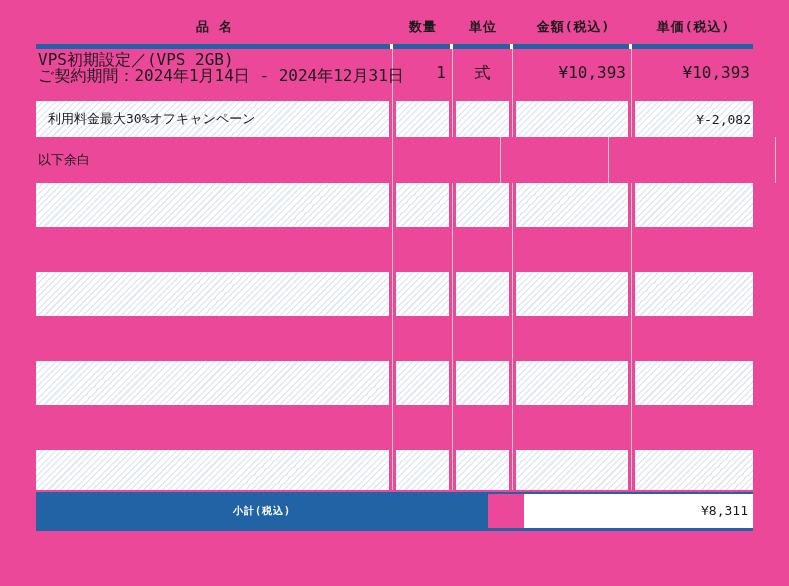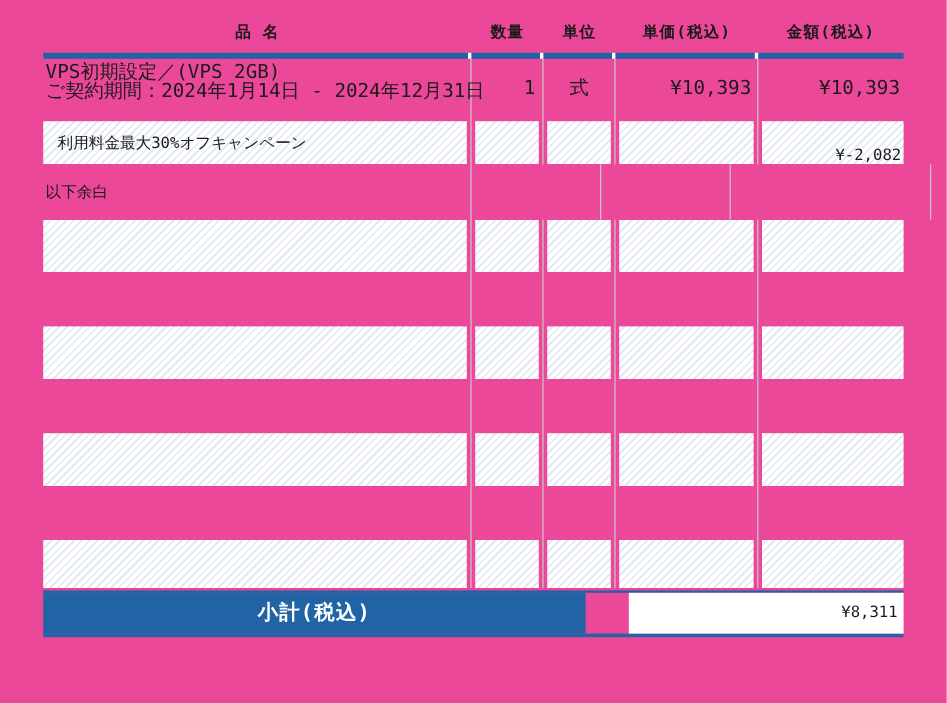"単価(税込)" div.cell { order: before "金額(税込)" -> after "金額(税込)" }
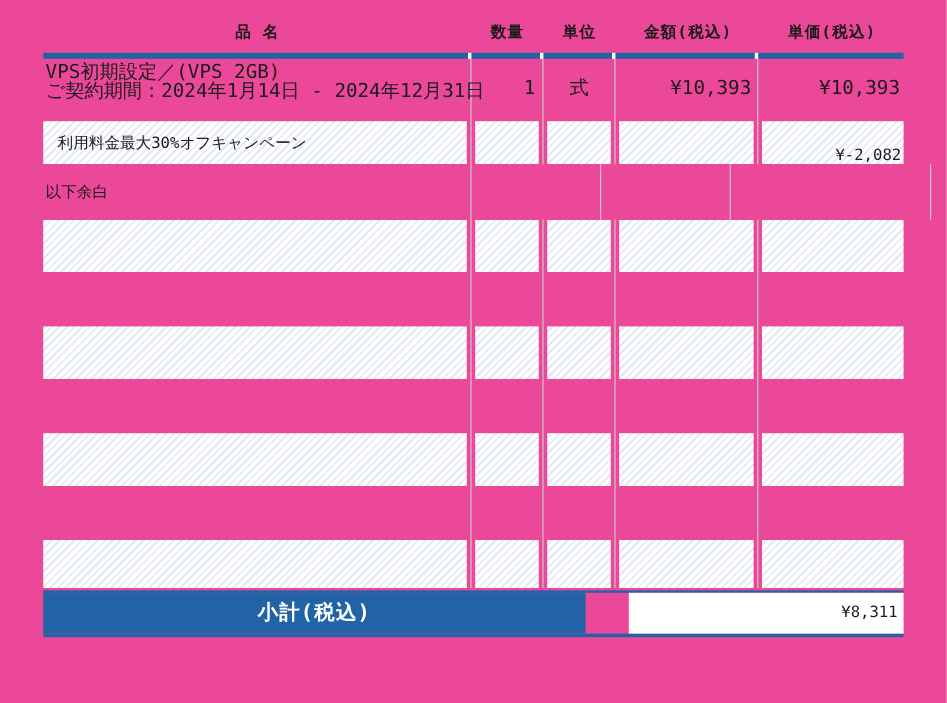"¥-2,082" .row-campaign .c5 { align-items: flex-end -> none }
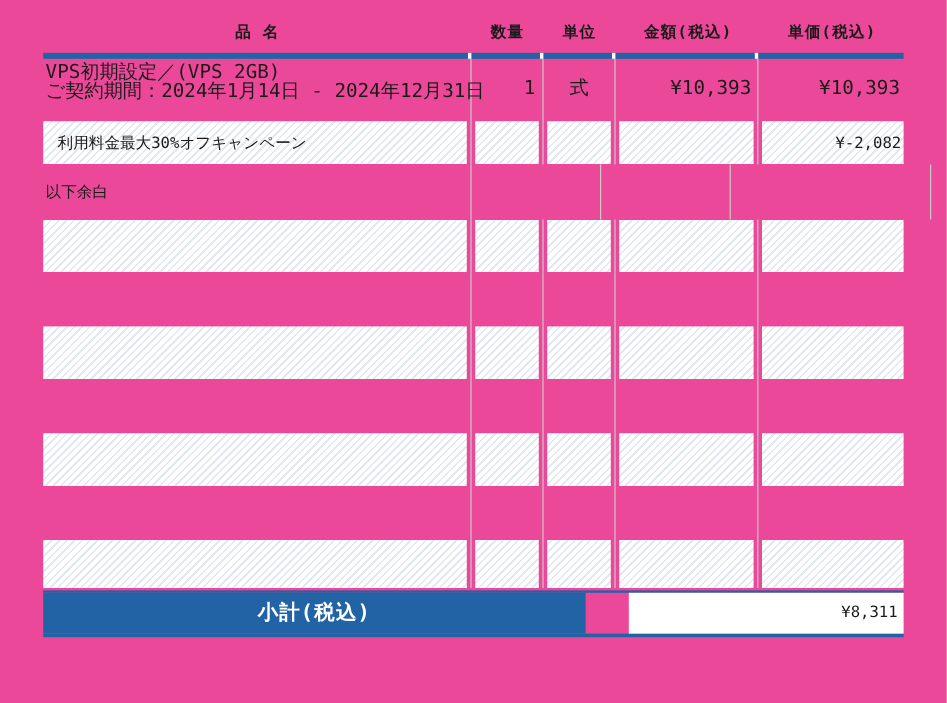"小計(税込)" .footer-label { font-size: 17px -> 10px }
